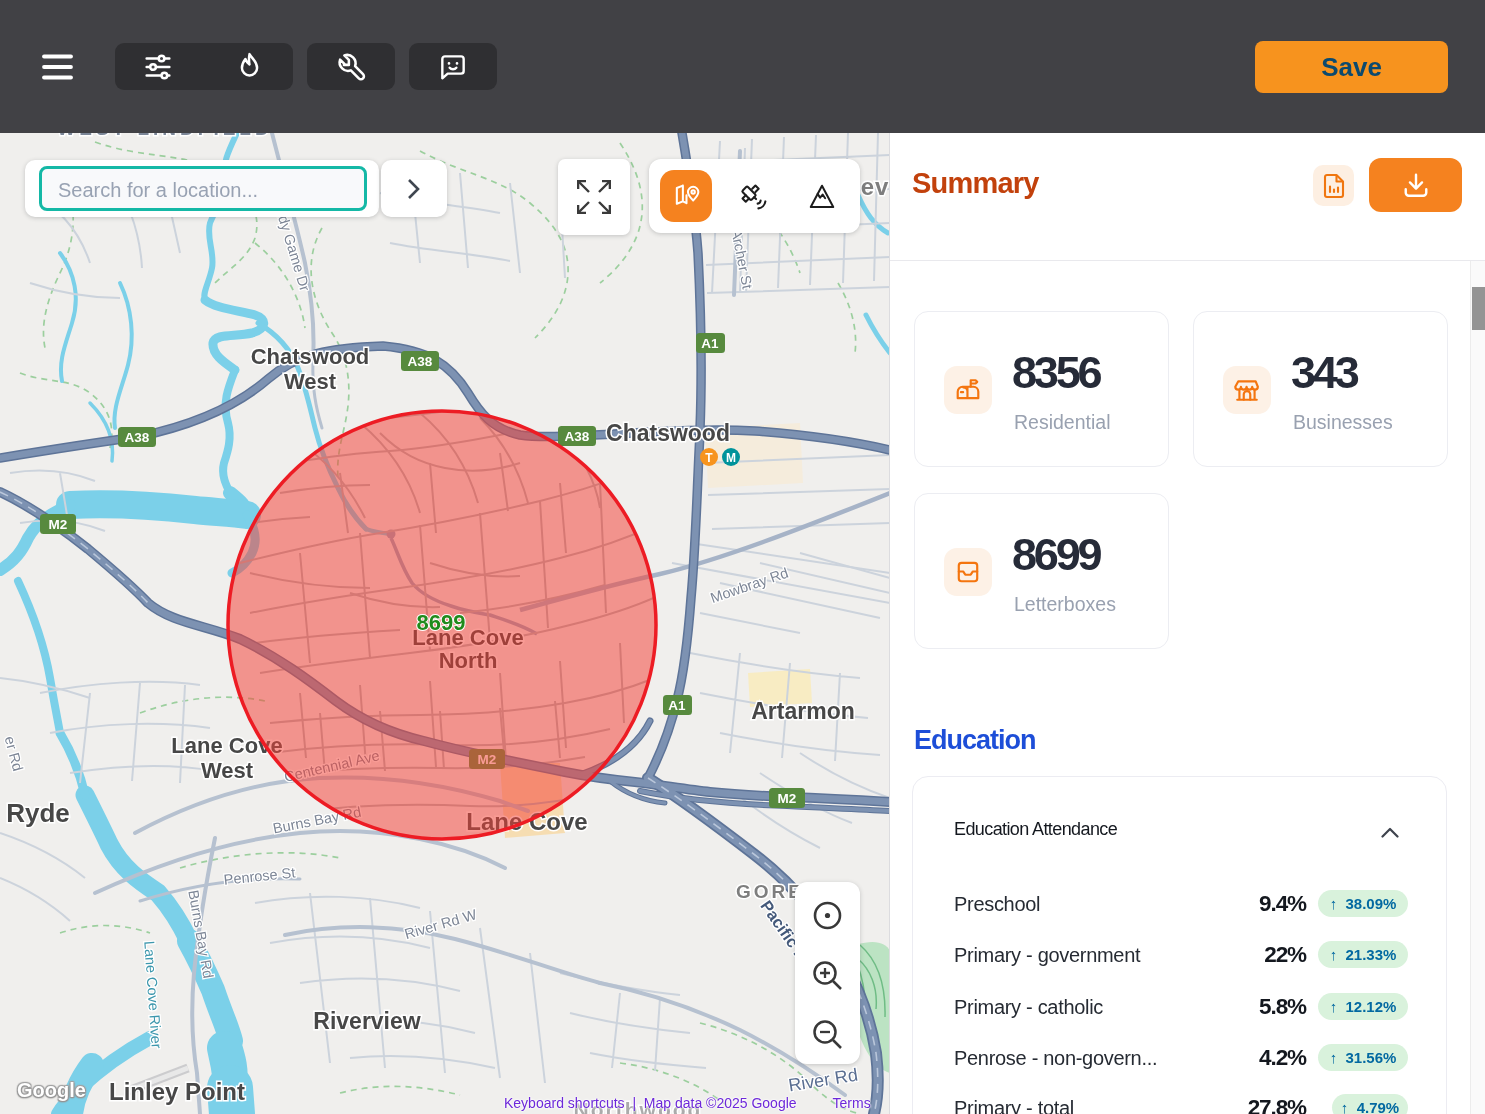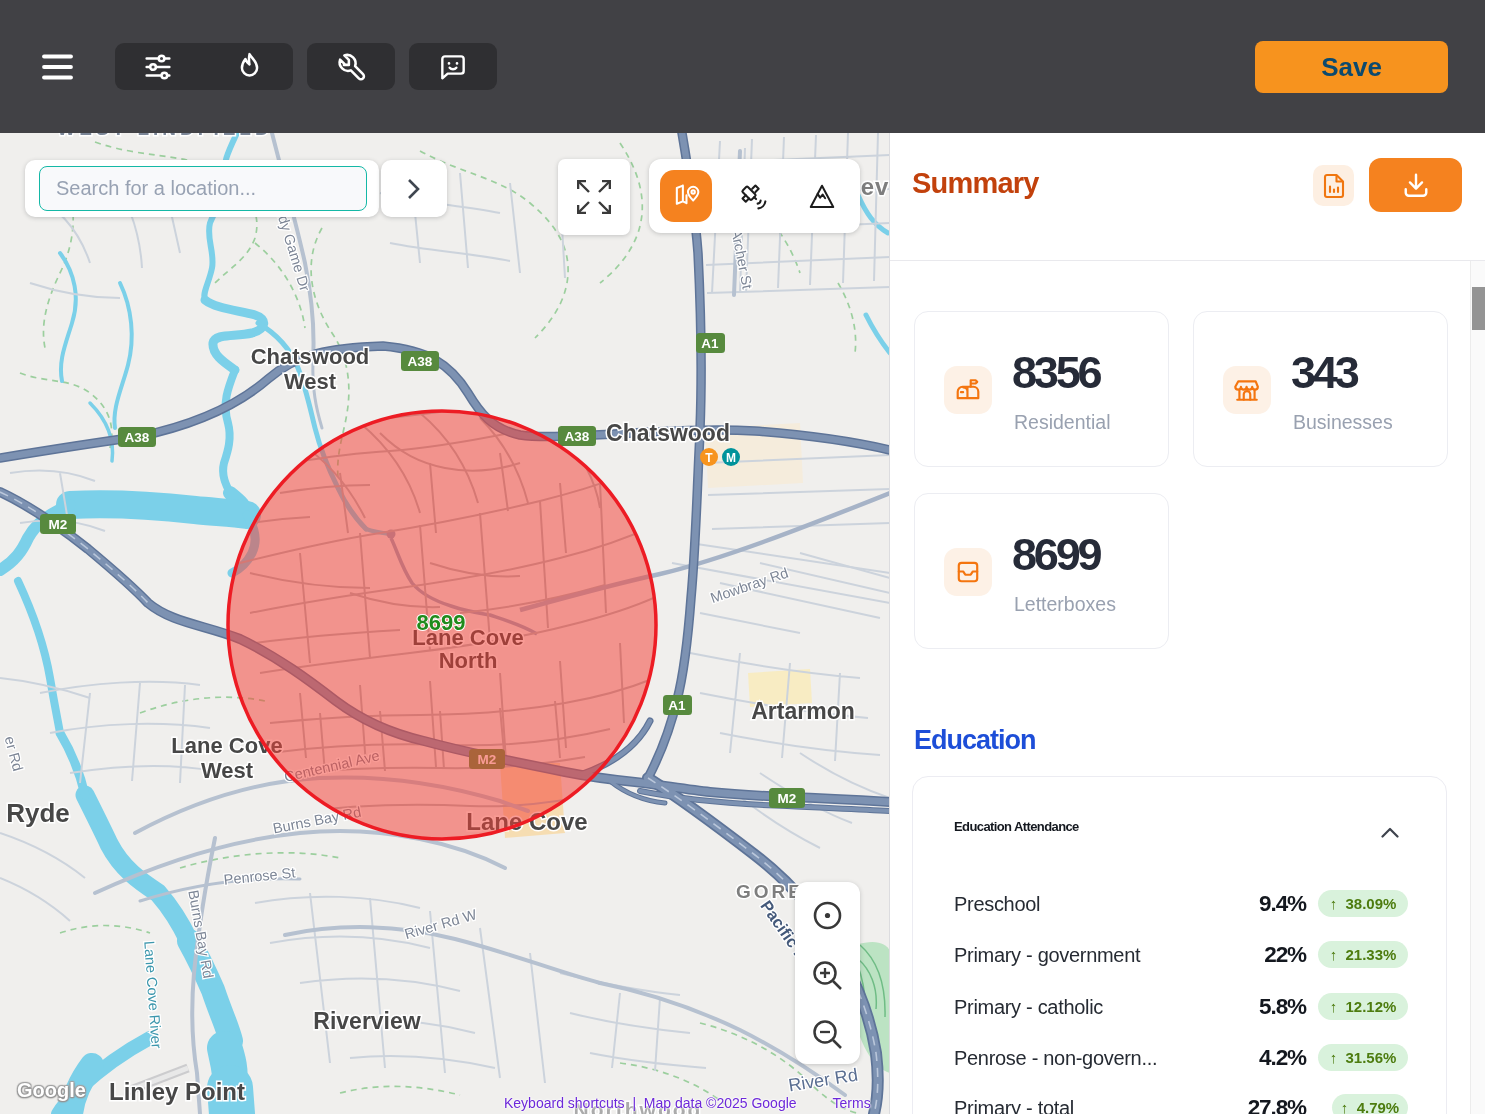"Search for a location..." #search .inp { border: 1px solid #14b8a6 -> 3px solid #14b8a6 }
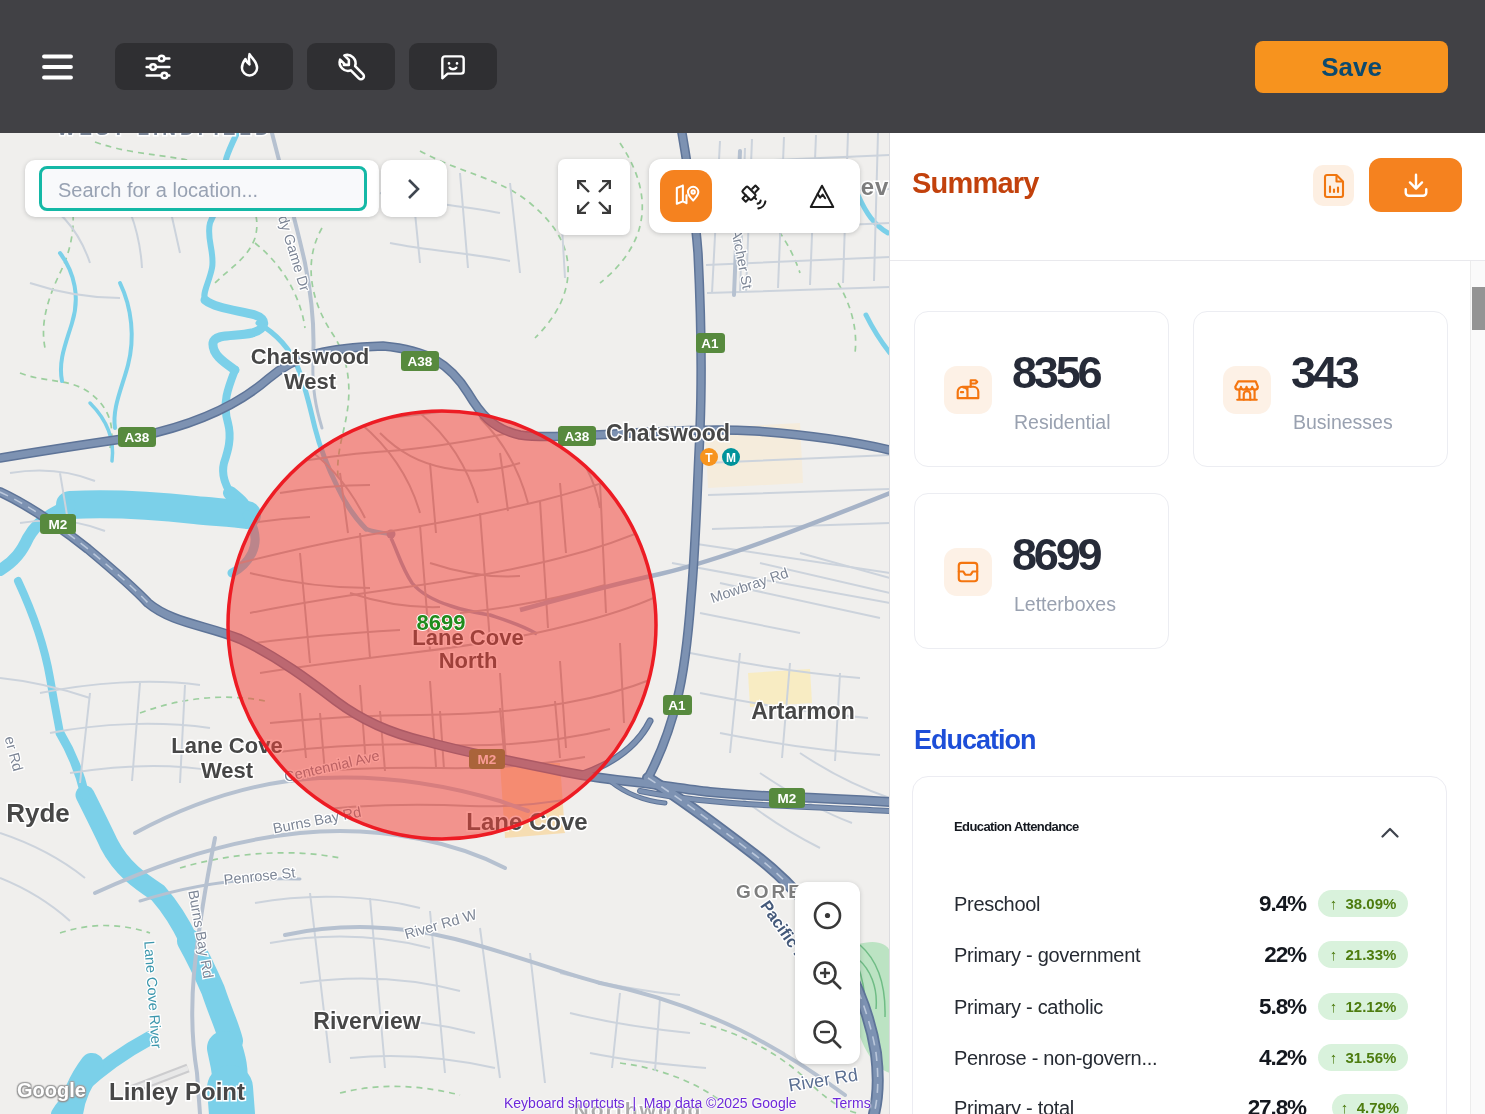"Education Attendance" div { font-size: 13px -> 18px; font-weight: bold -> normal }
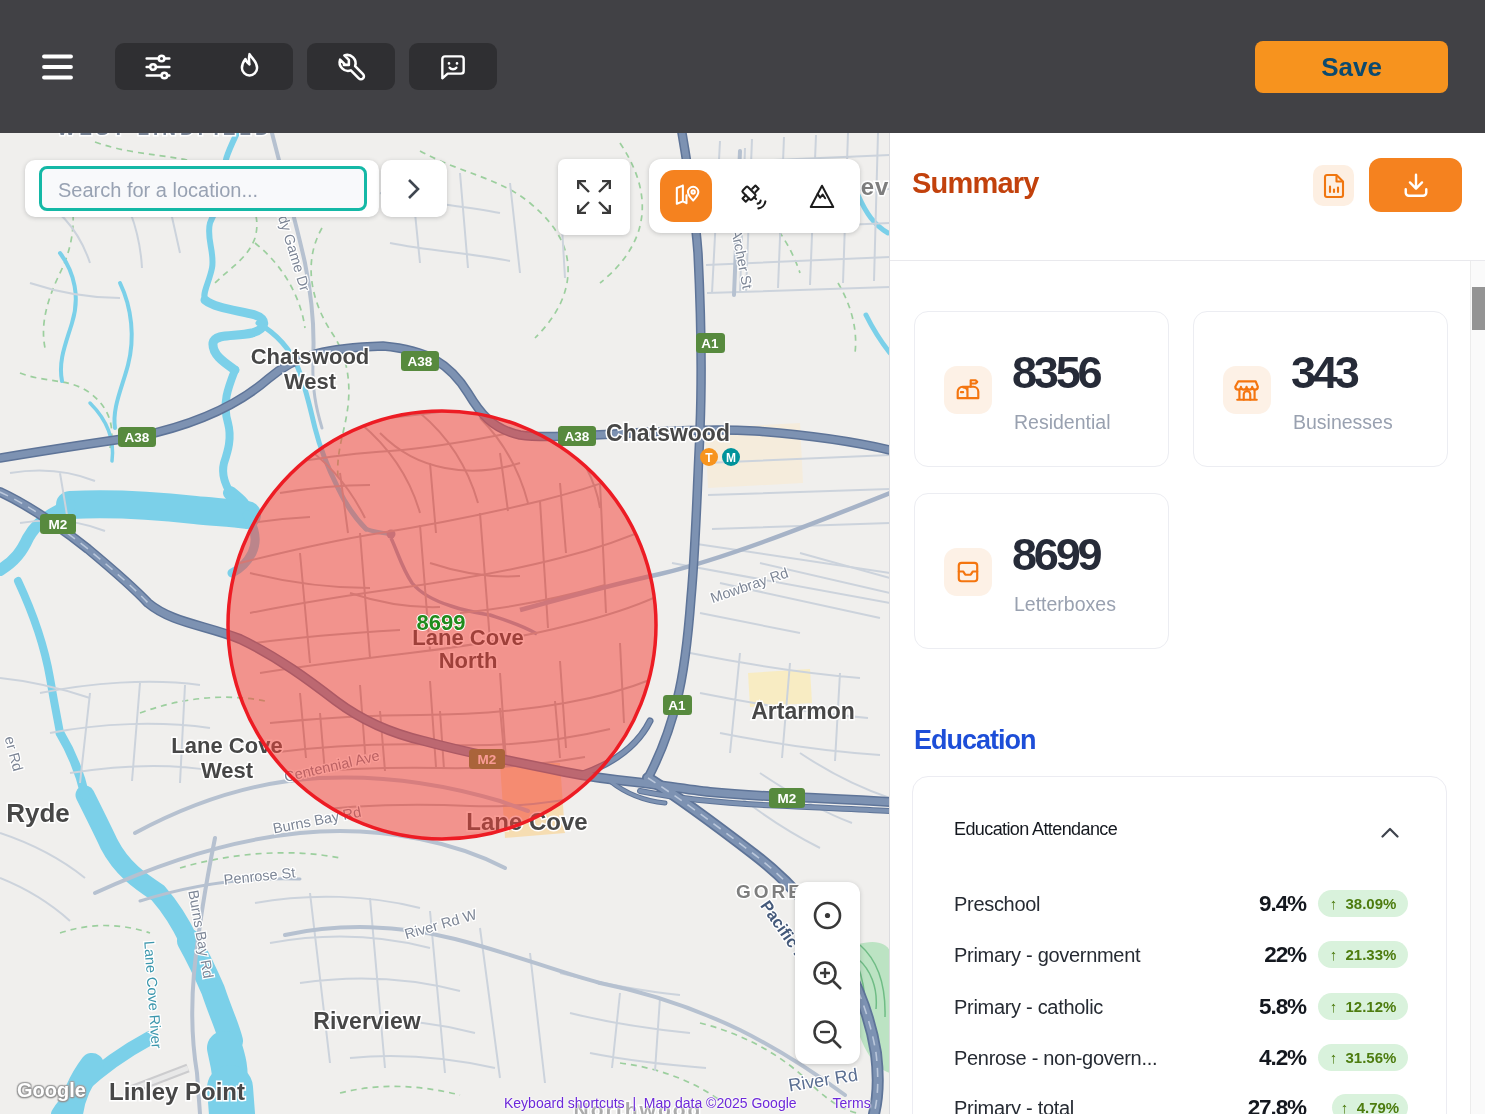"↑ 38.09%" .erow .pill { color: #4d7c0f -> #0369a1 }
